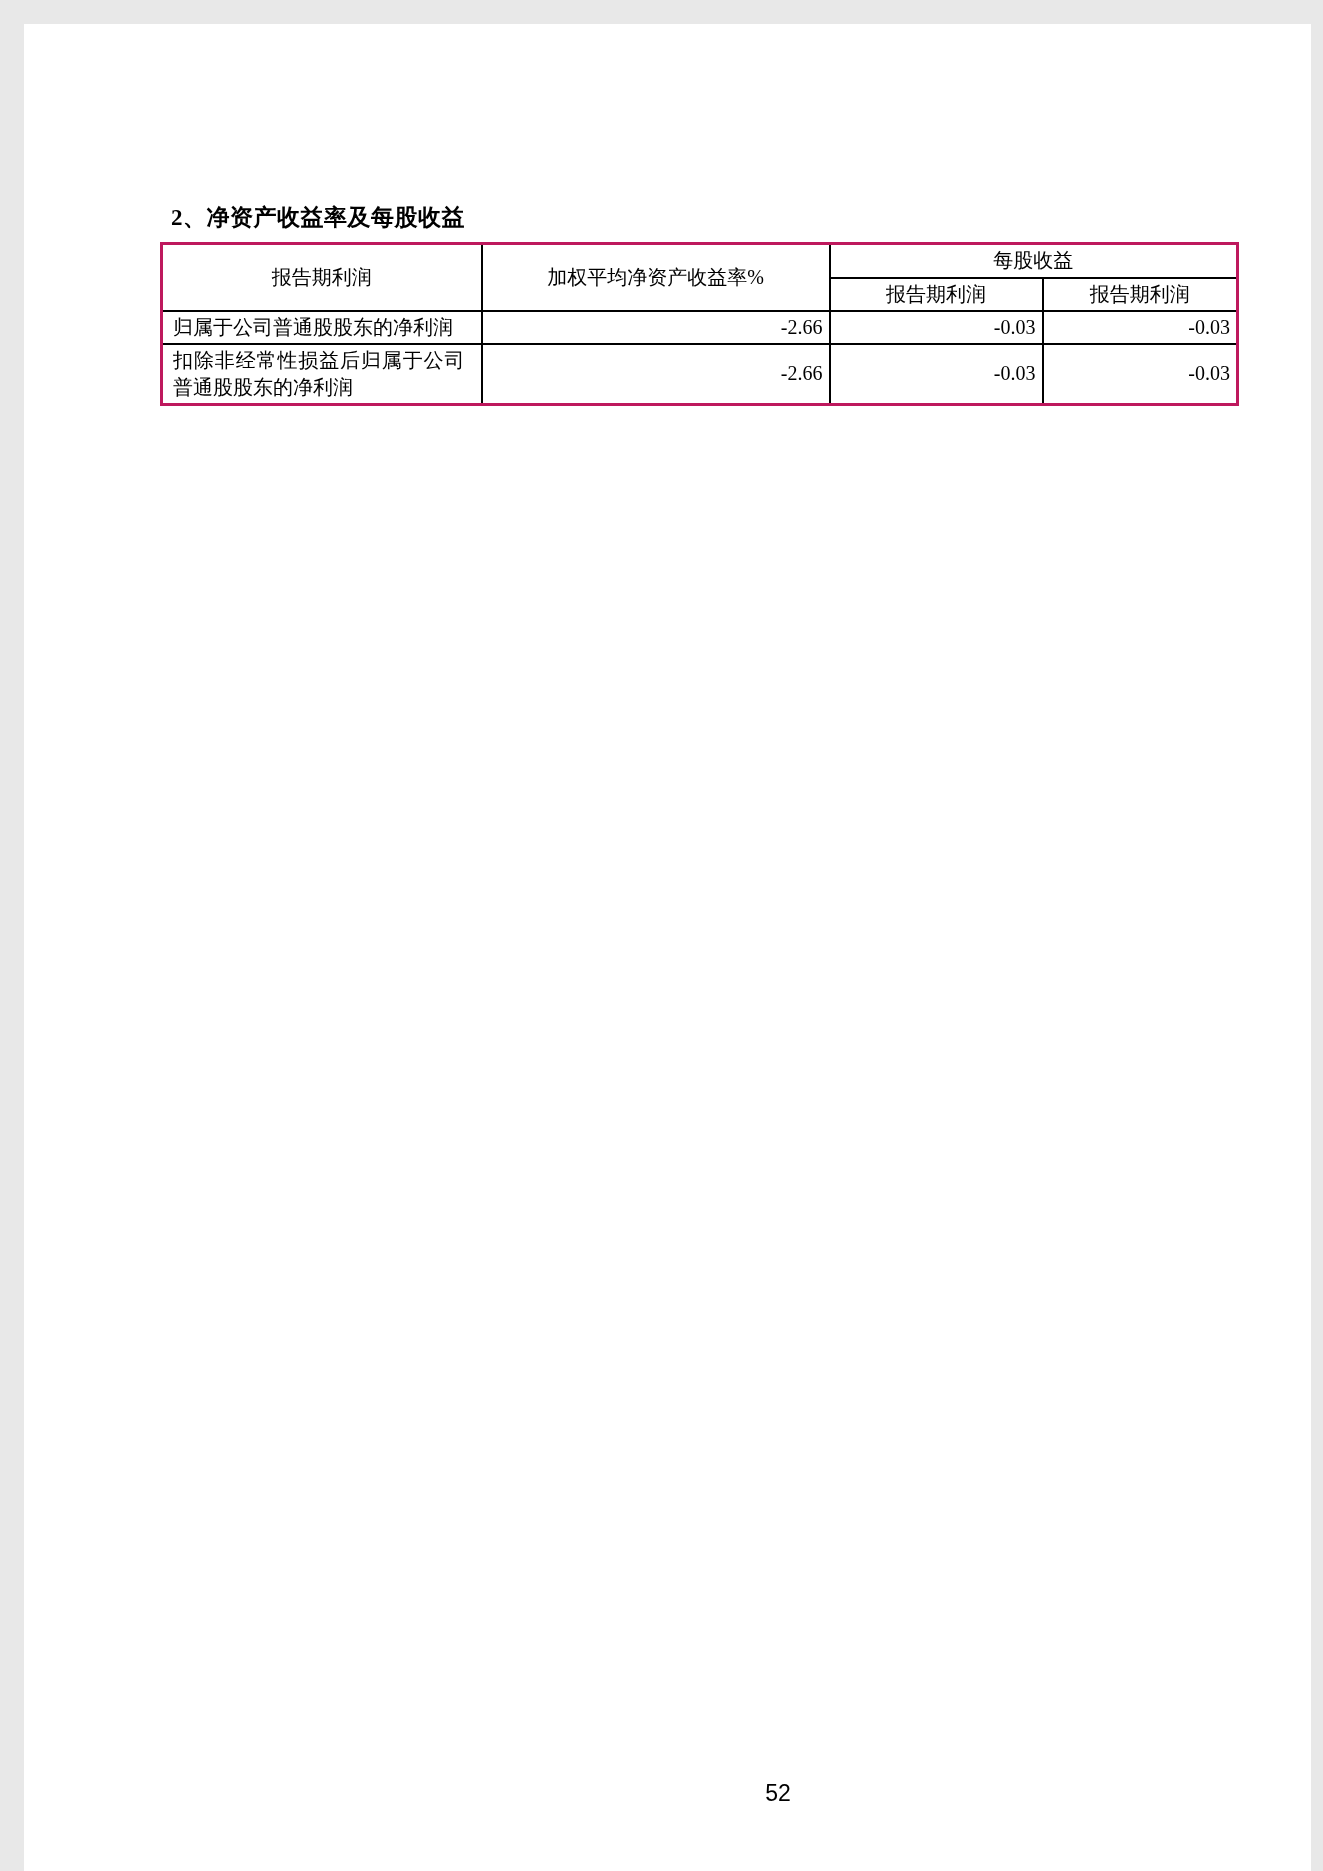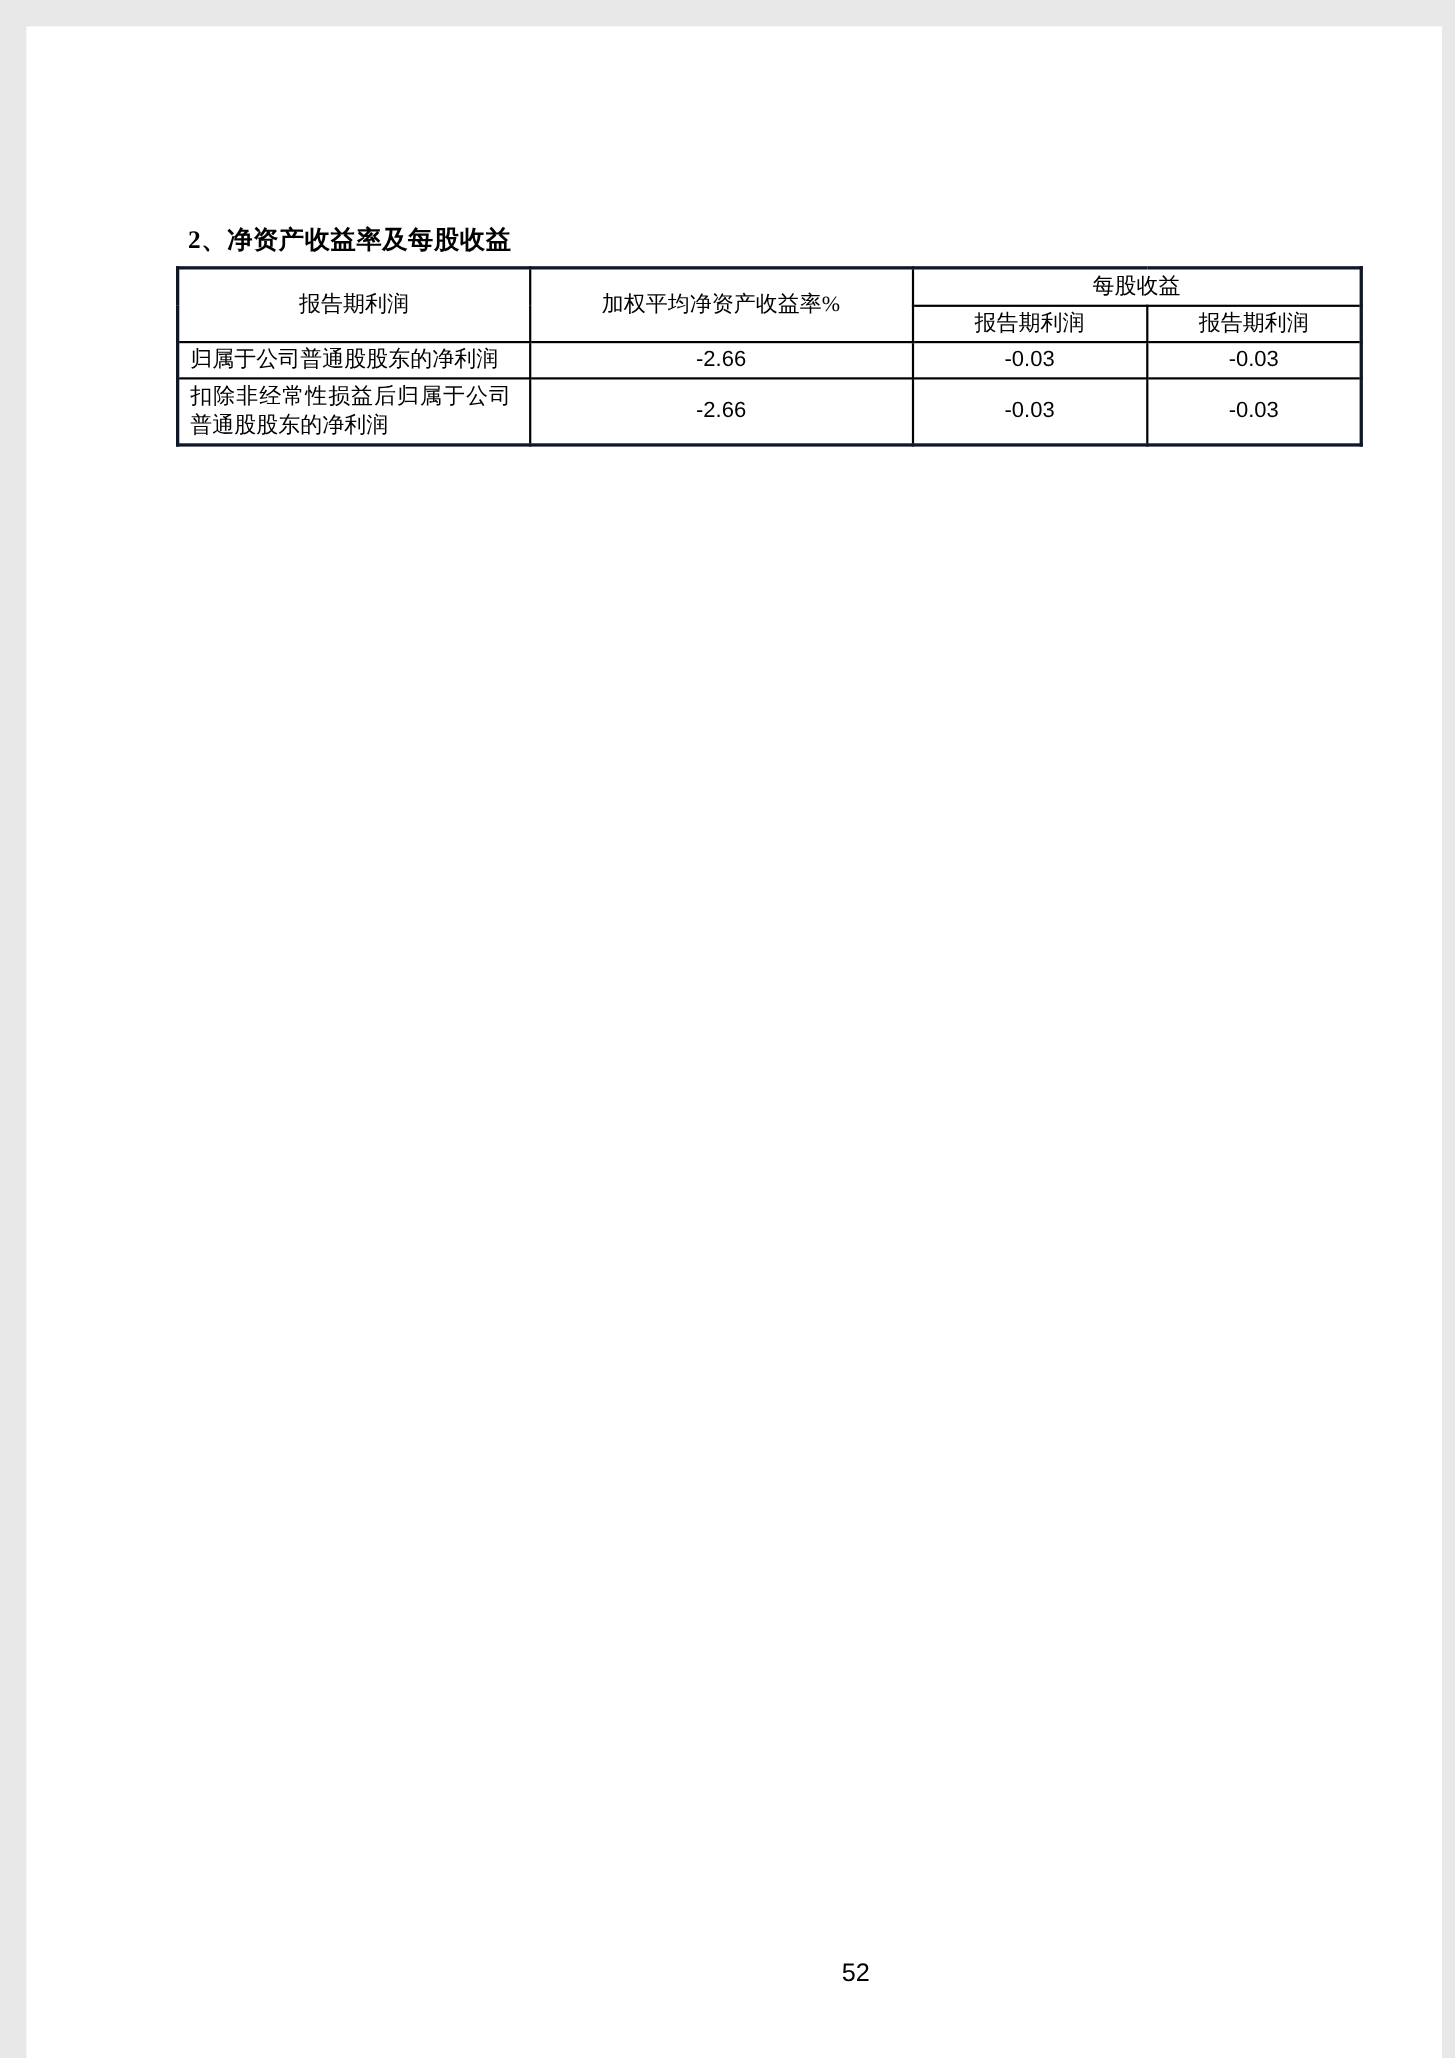"报告期利润" table.fin-table { border: 3px solid #0f172a -> 3px solid #be185d }
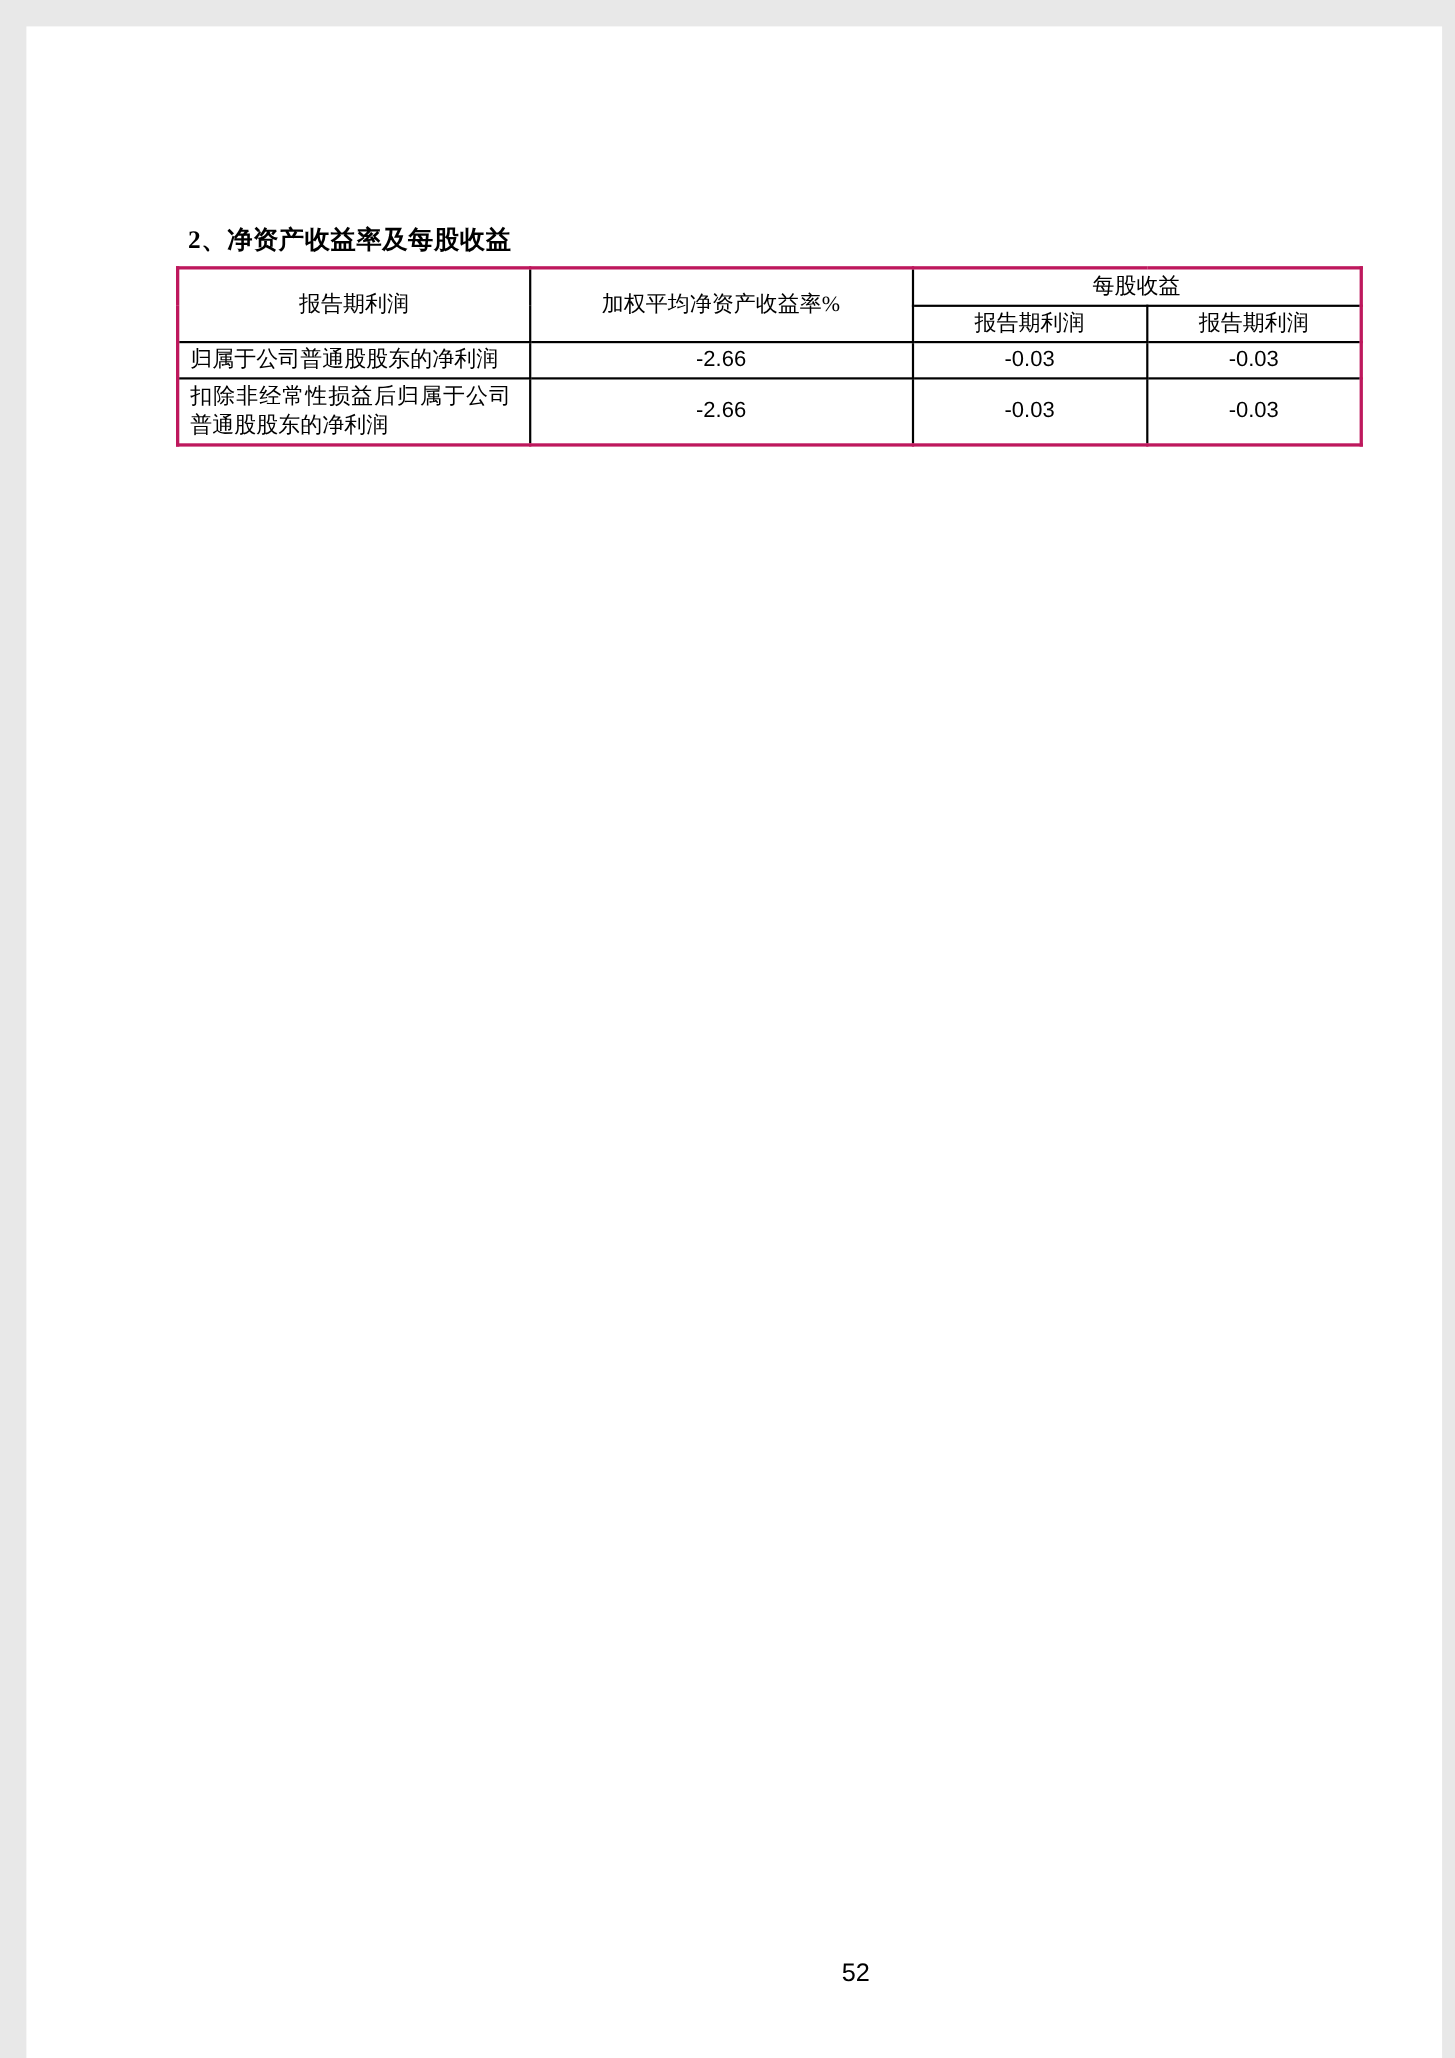"-2.66" .fin-table td.num-cell { font-family: Liberation Sans, sans-serif -> Liberation Serif, serif; text-align: center -> right }
